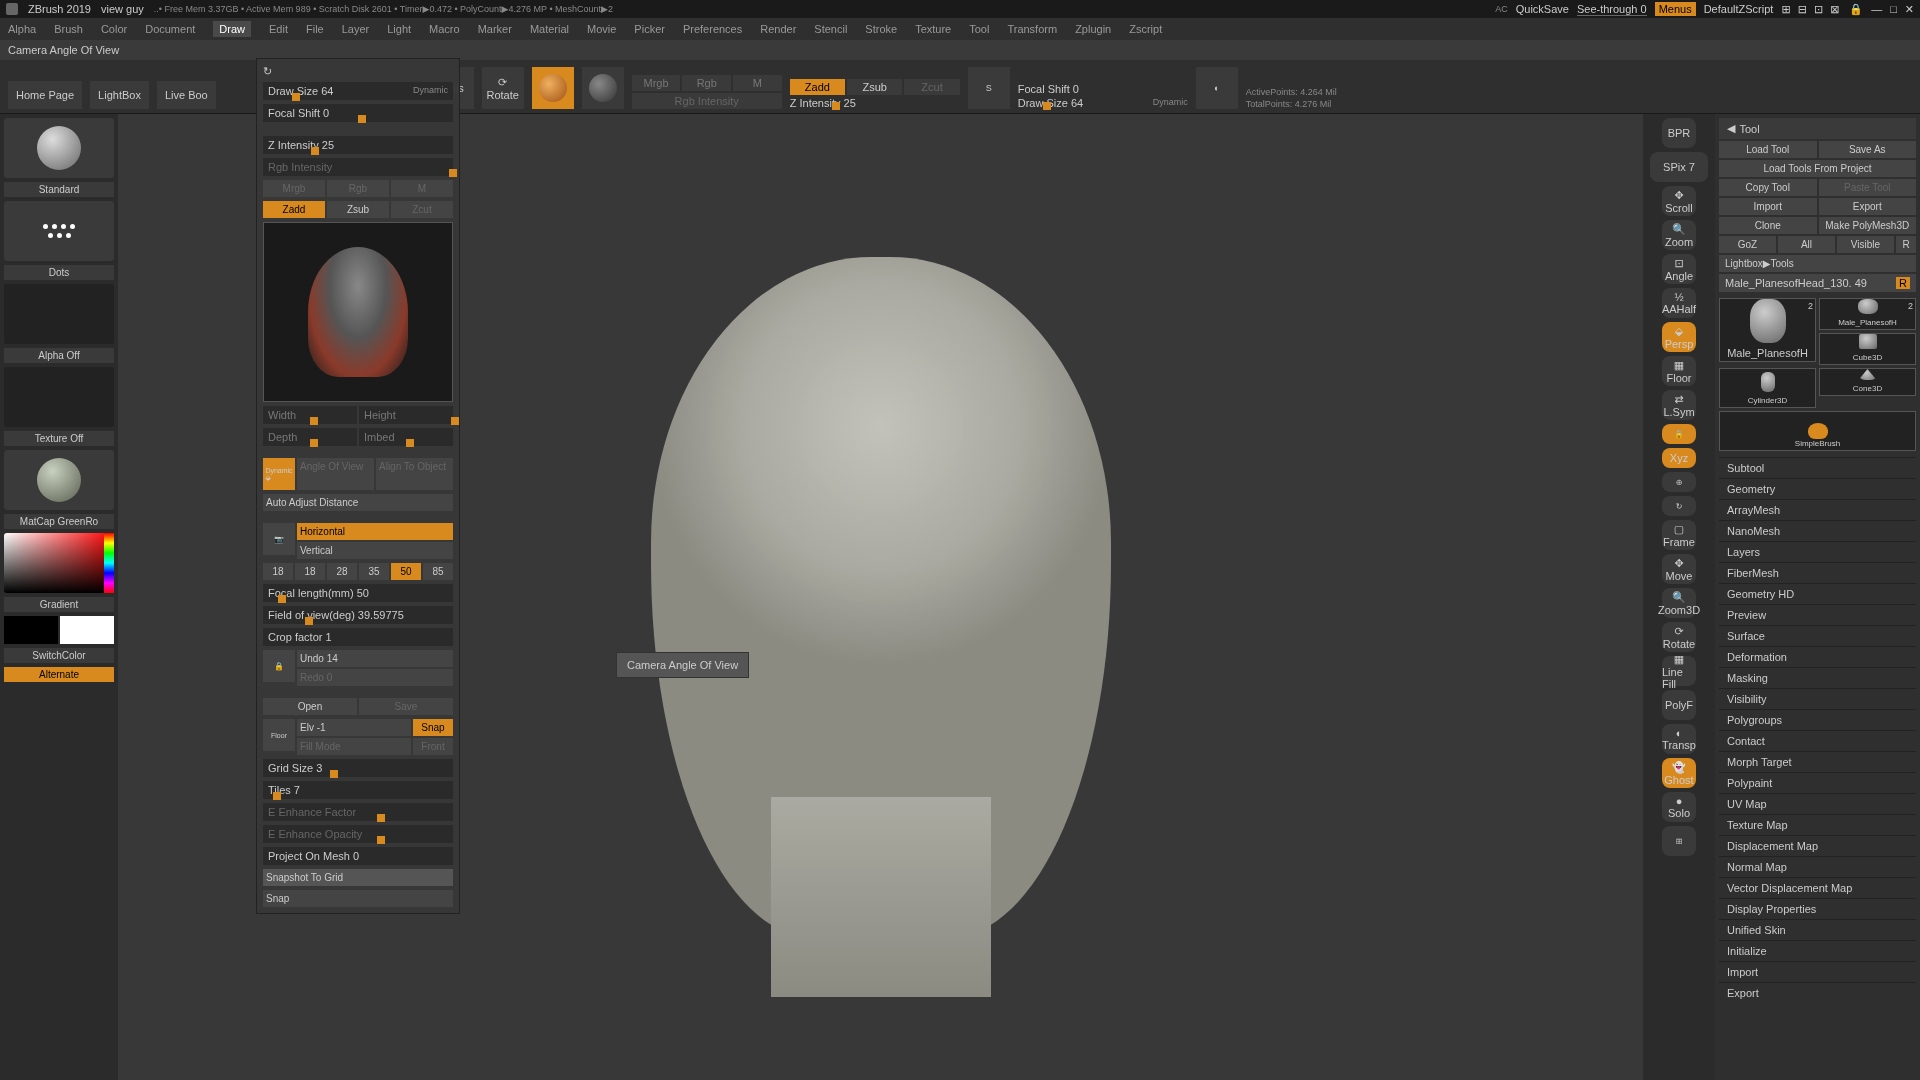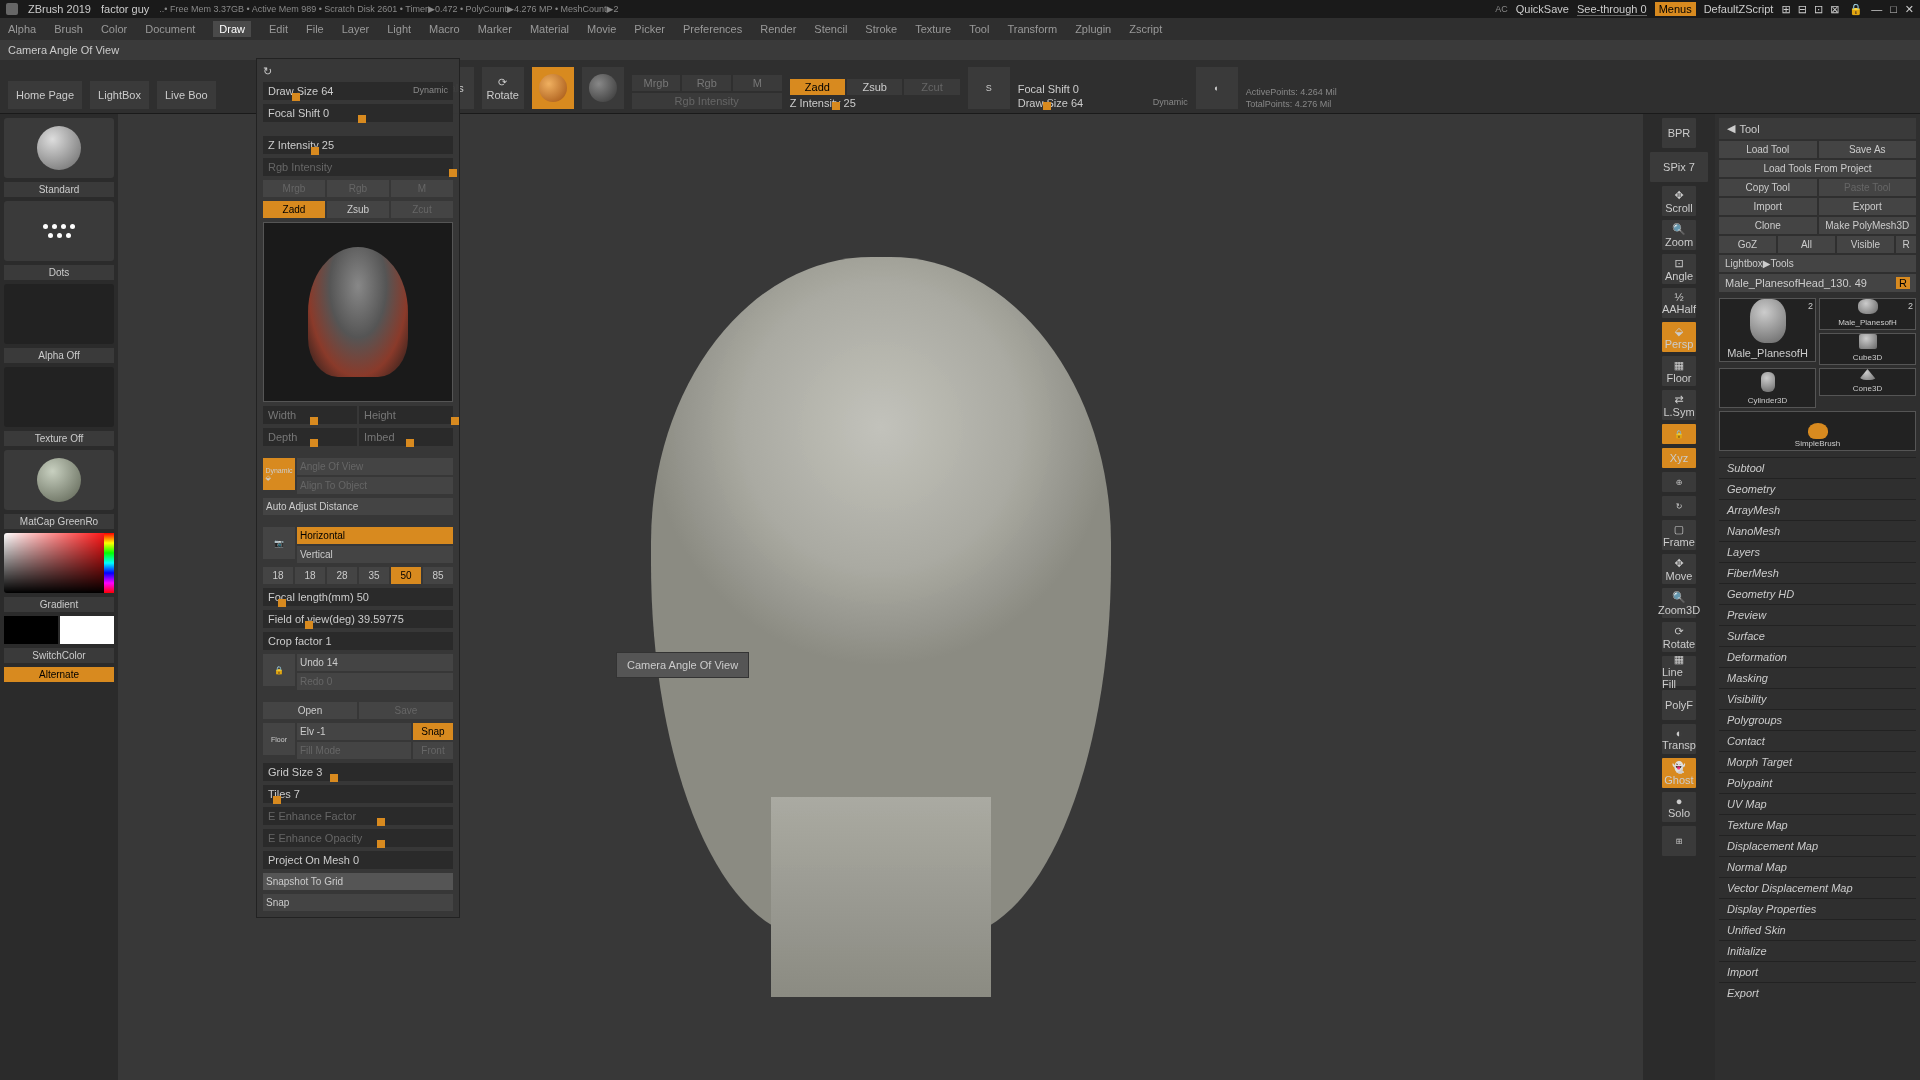"factor guy" span { text: factor -> view }
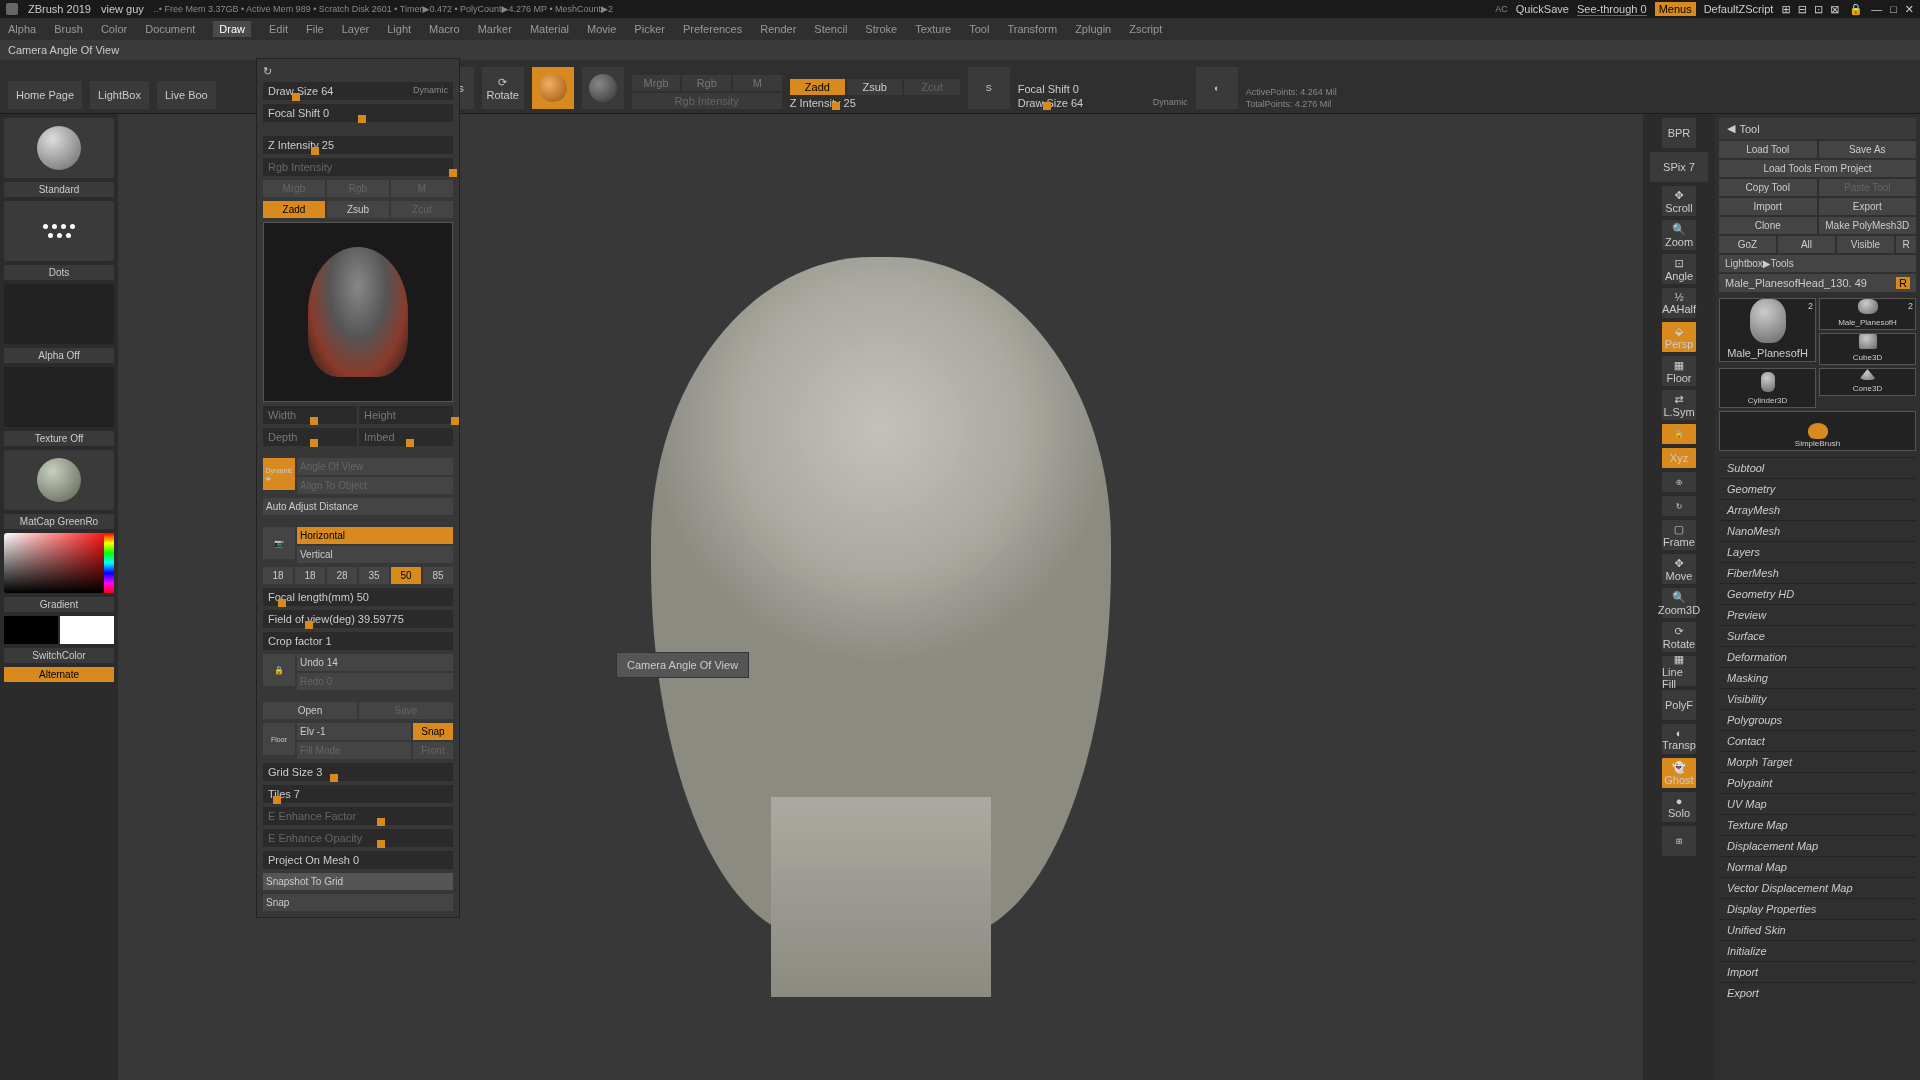"BPR" .rightshelf .tool-icon { border-radius: 1px -> 8px }
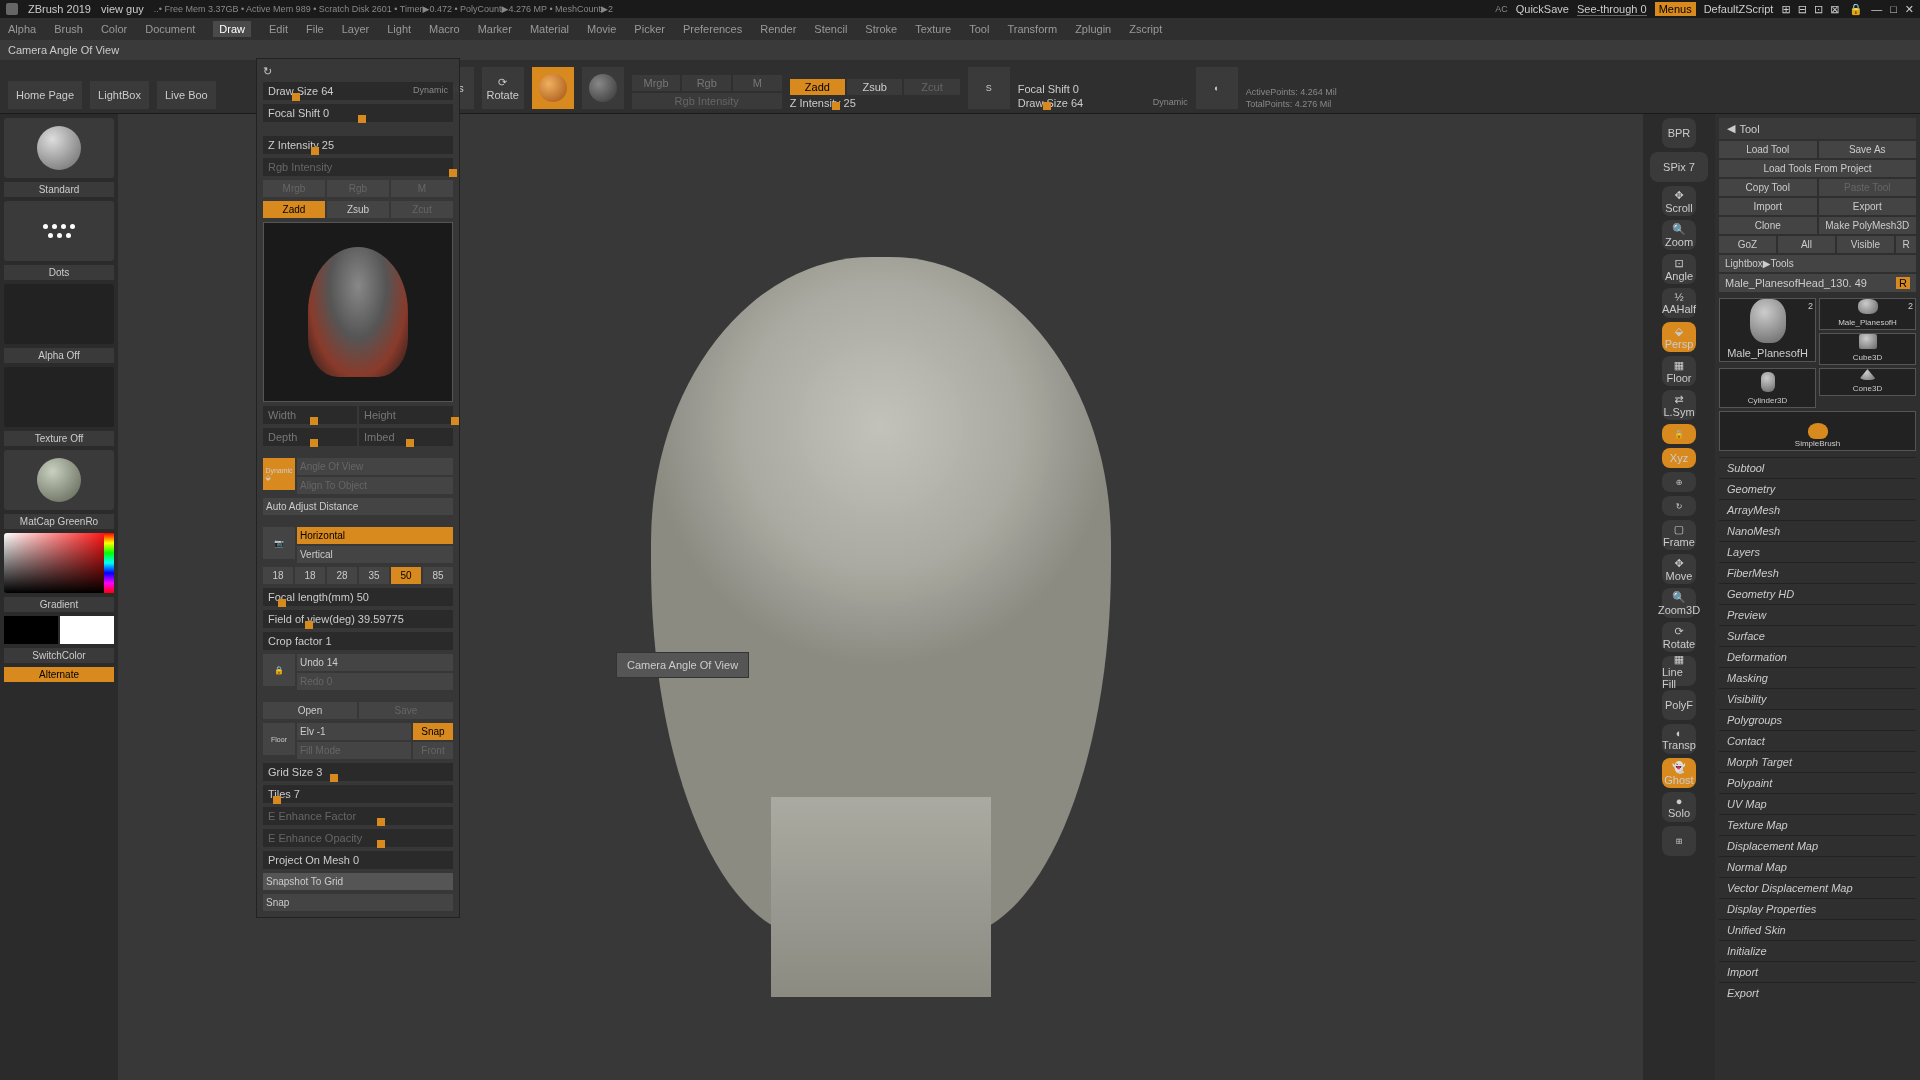"Angle Of View" div { flex-direction: column -> none }
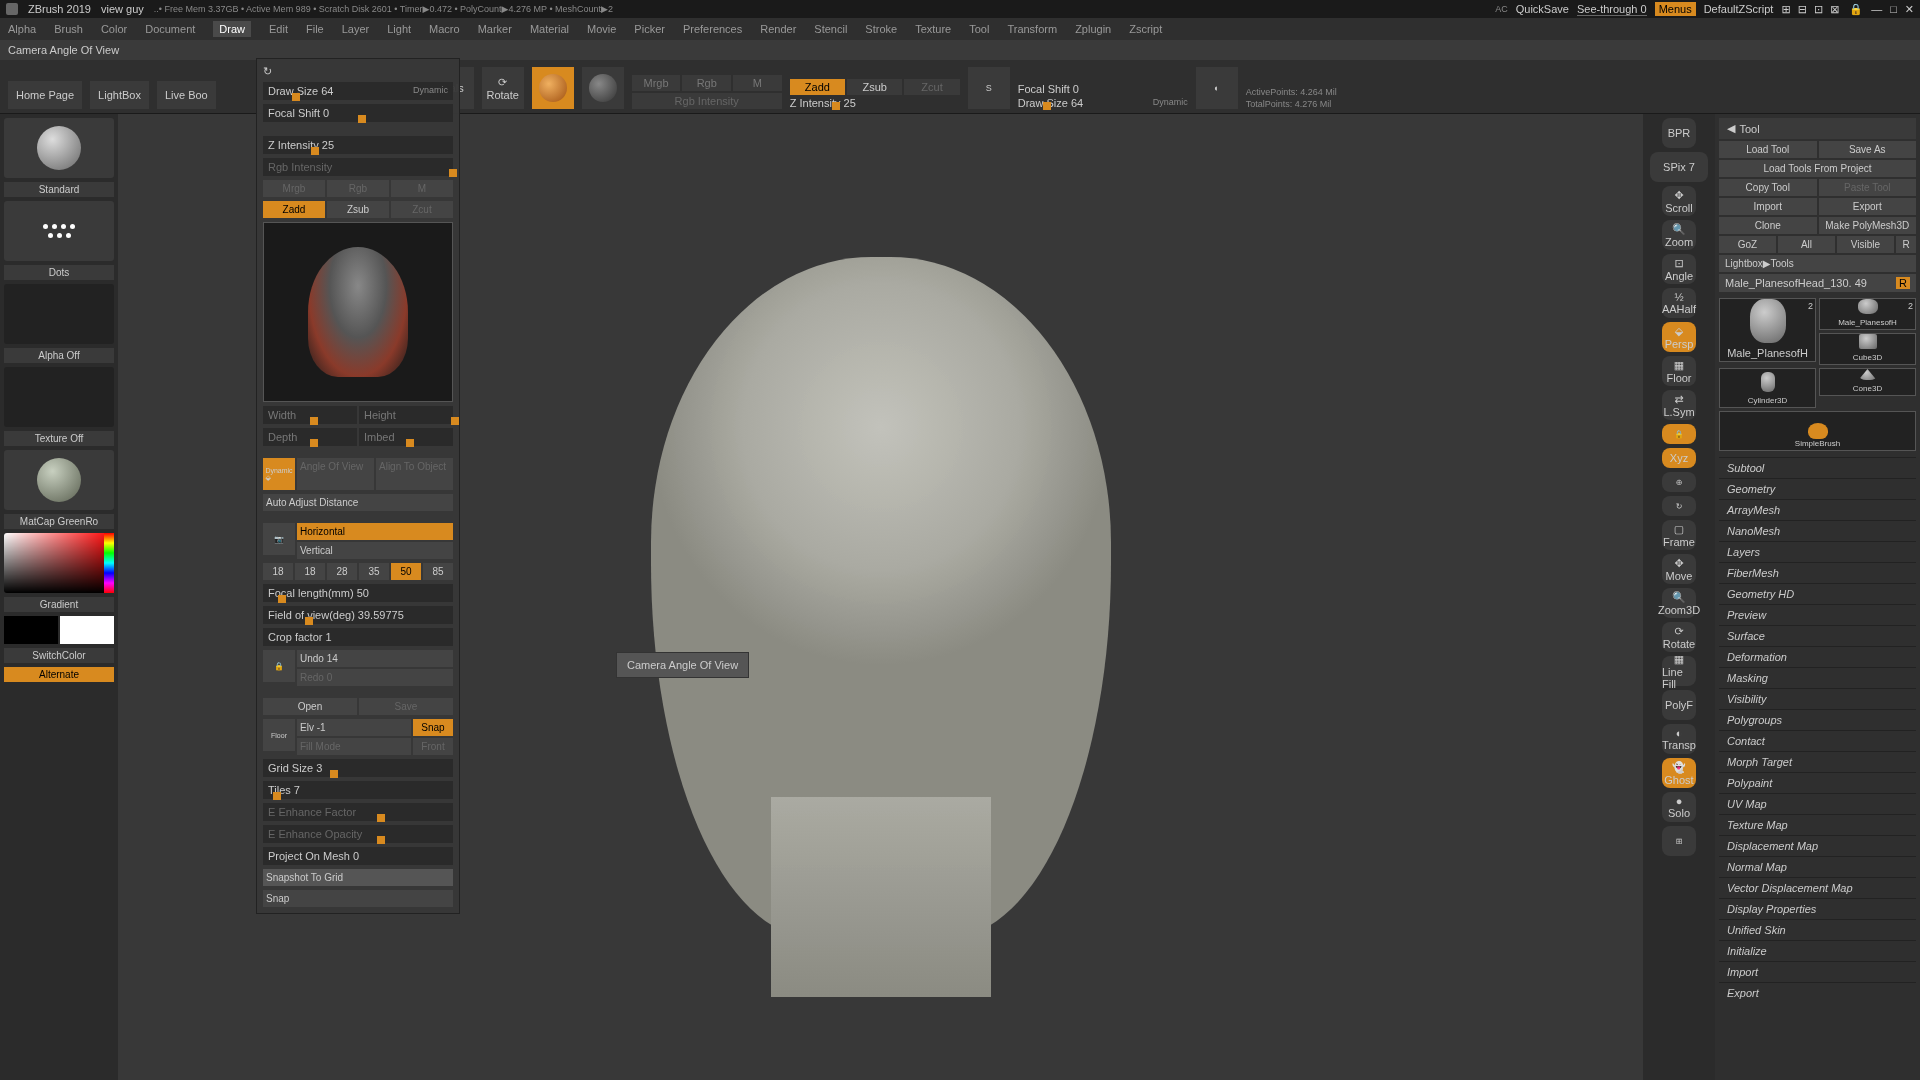"Subtool" .rightpanel .accordion { font-style: italic -> none }
